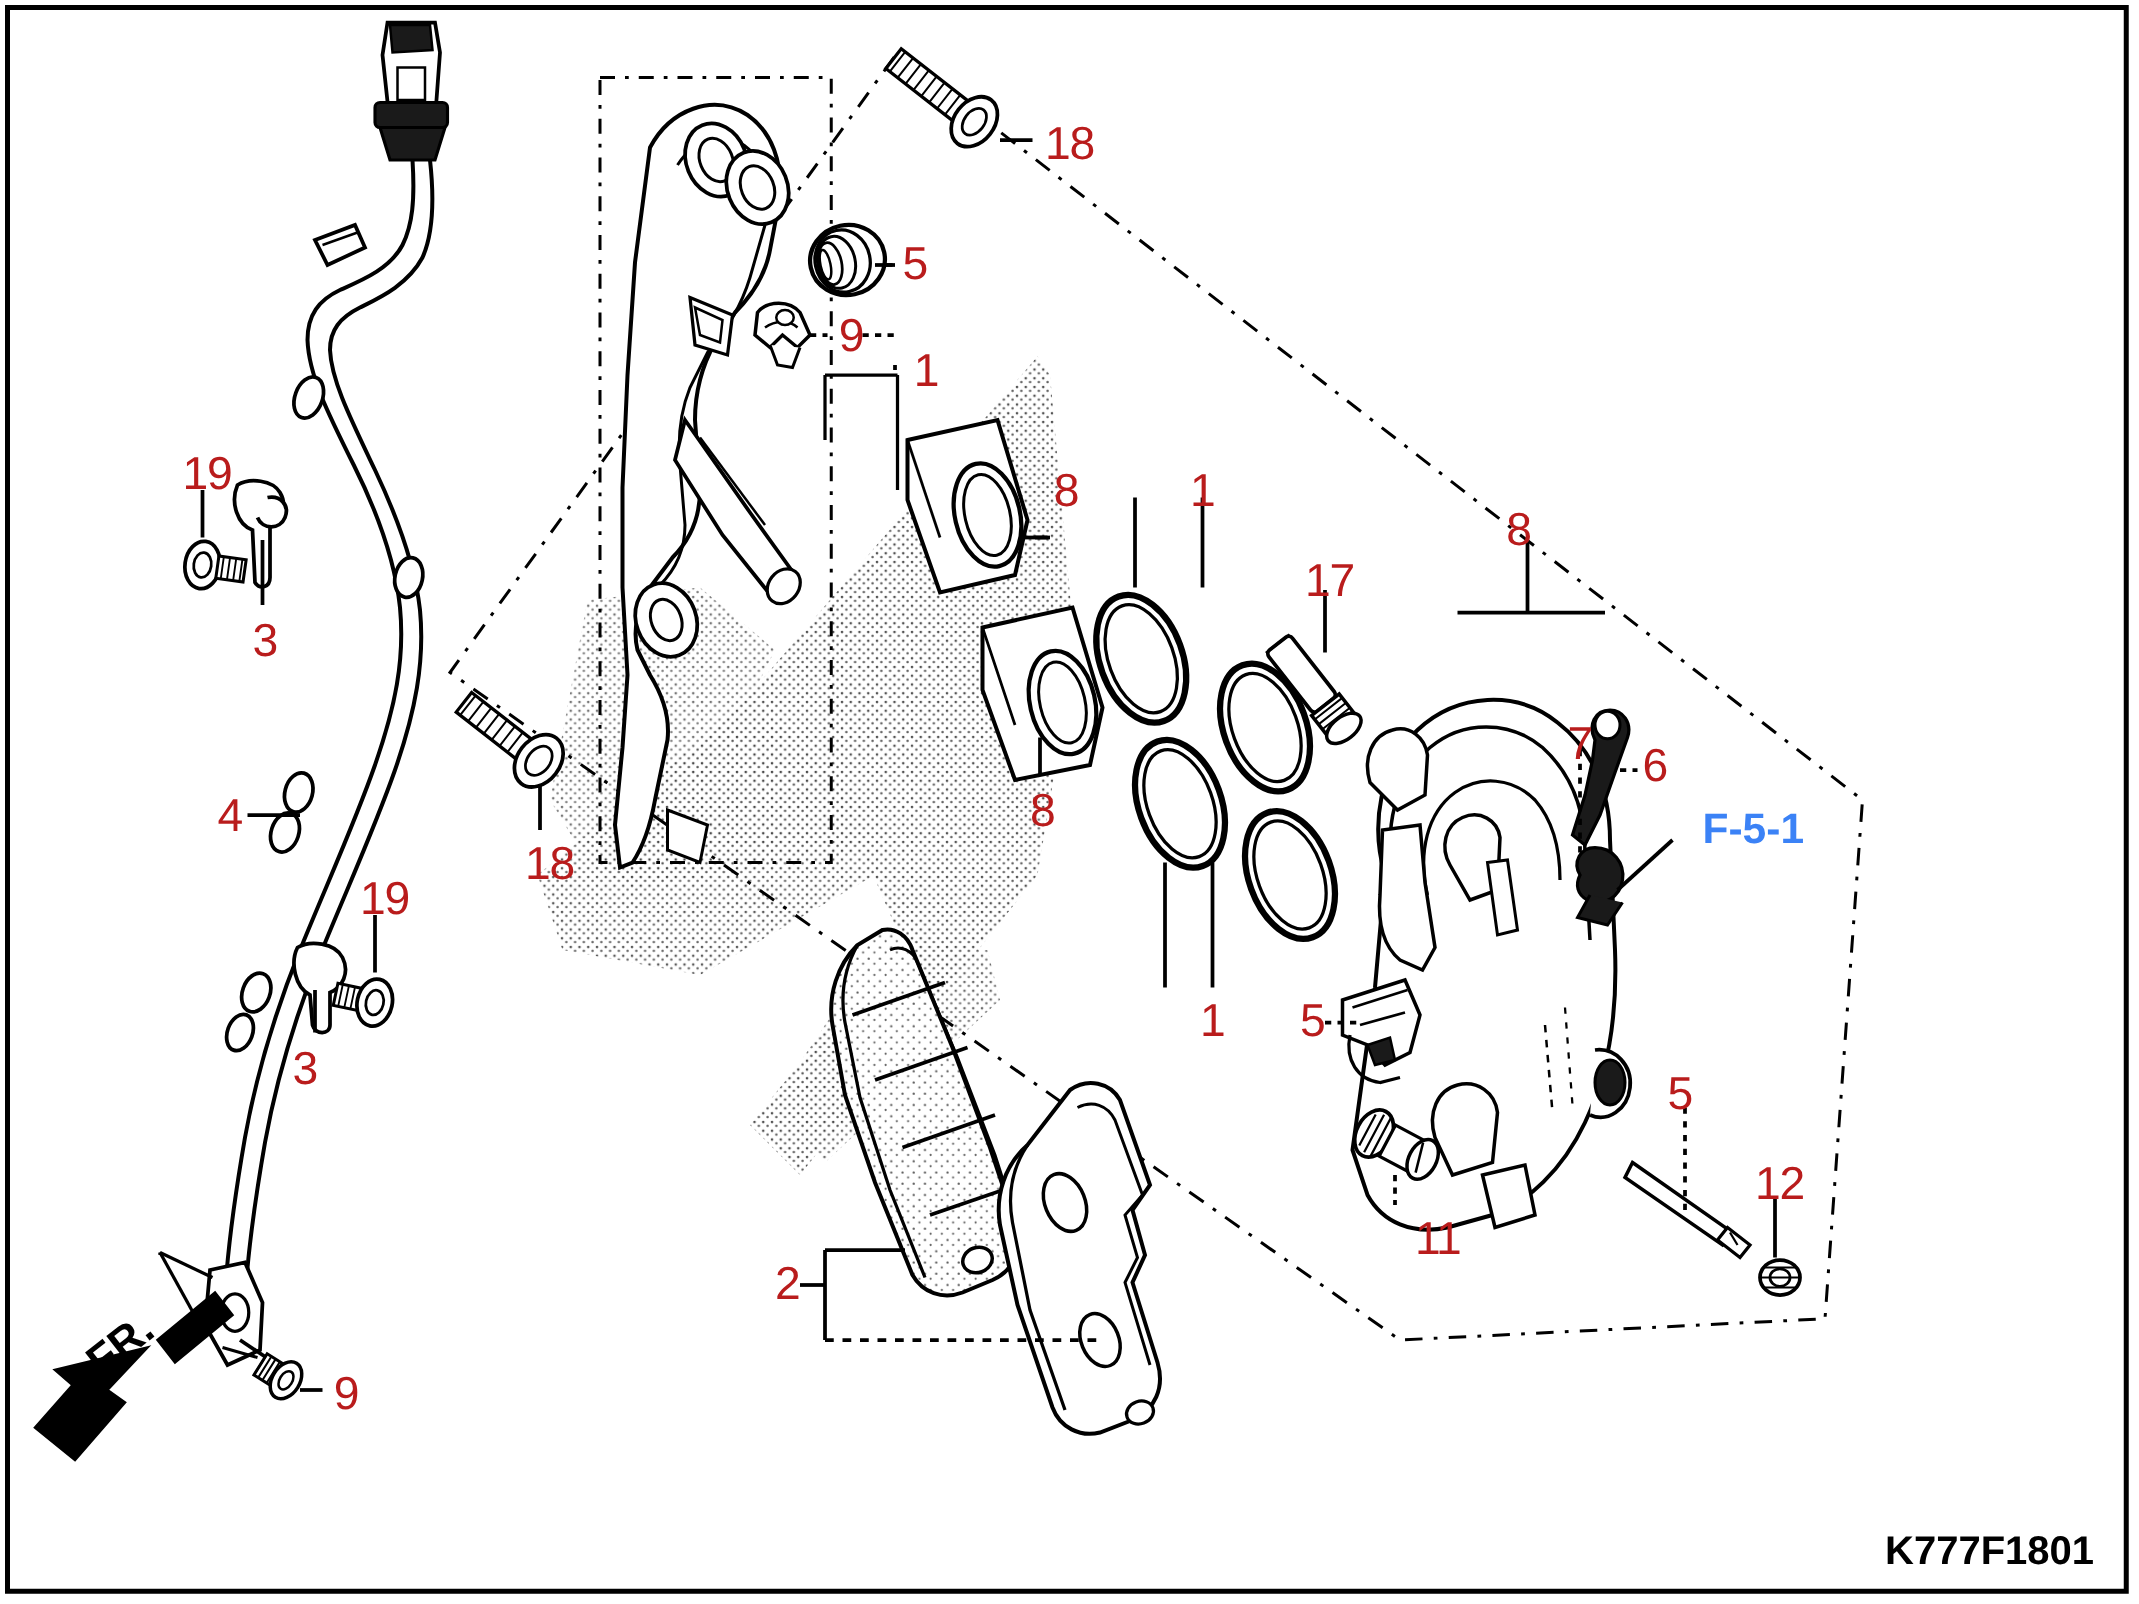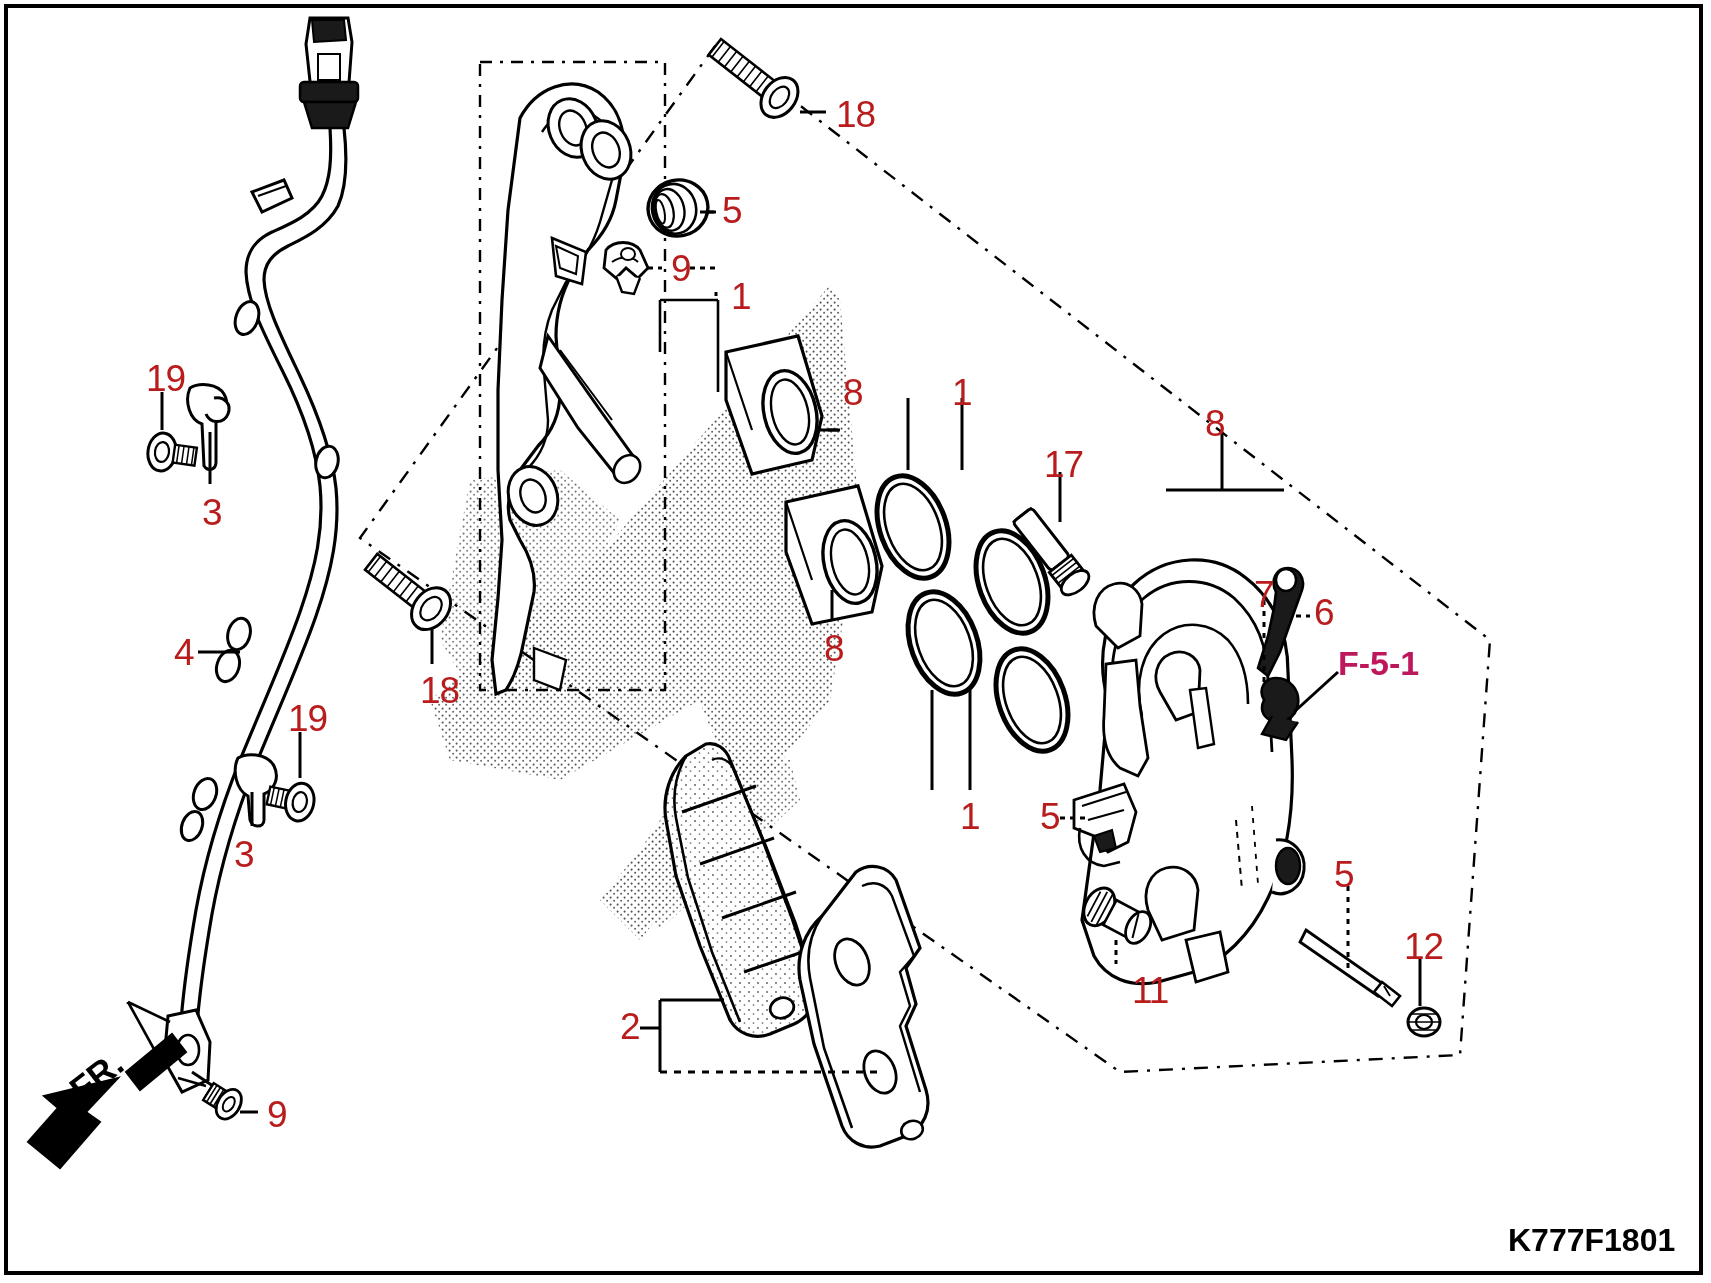"F-5-1" .ref-label { color: #be185d -> #3b82f6; margin-left: none -> 24px }
